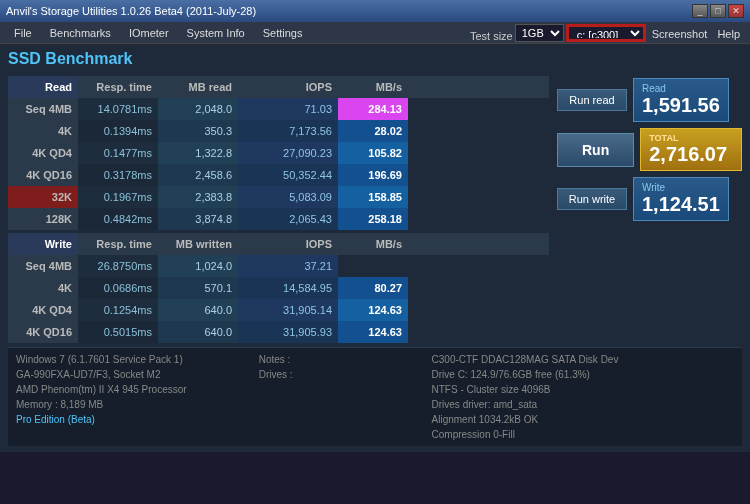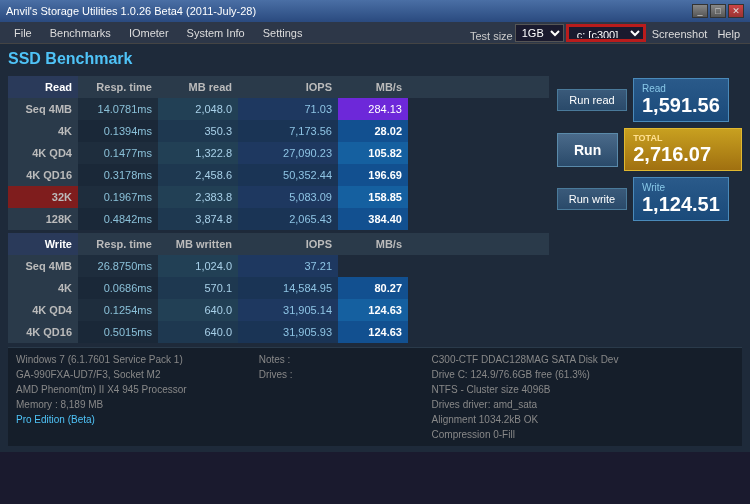"284.13" div.cell { background: #6d28d9 -> #d946ef; font-weight: normal -> bold }
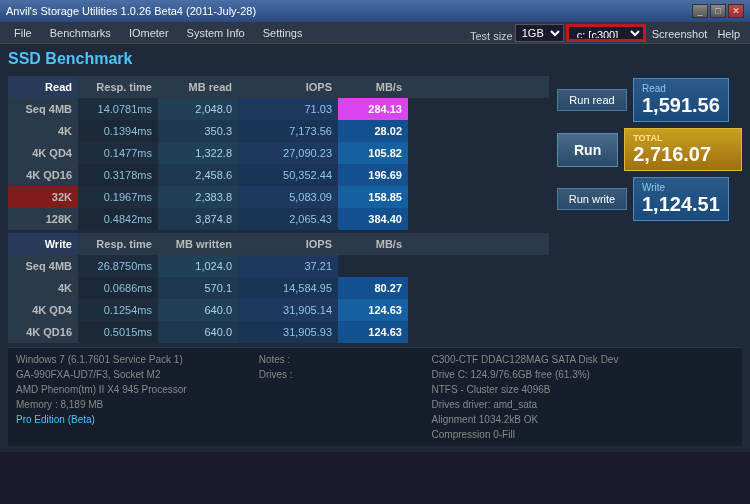"Run" .run-btn { padding: 8px 16px -> 8px 24px }
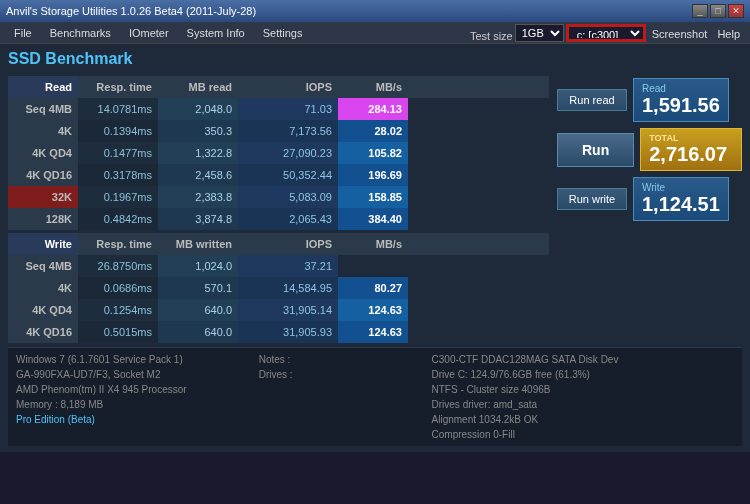"384.40" div.cell { text: 384.40 -> 258.18 }
